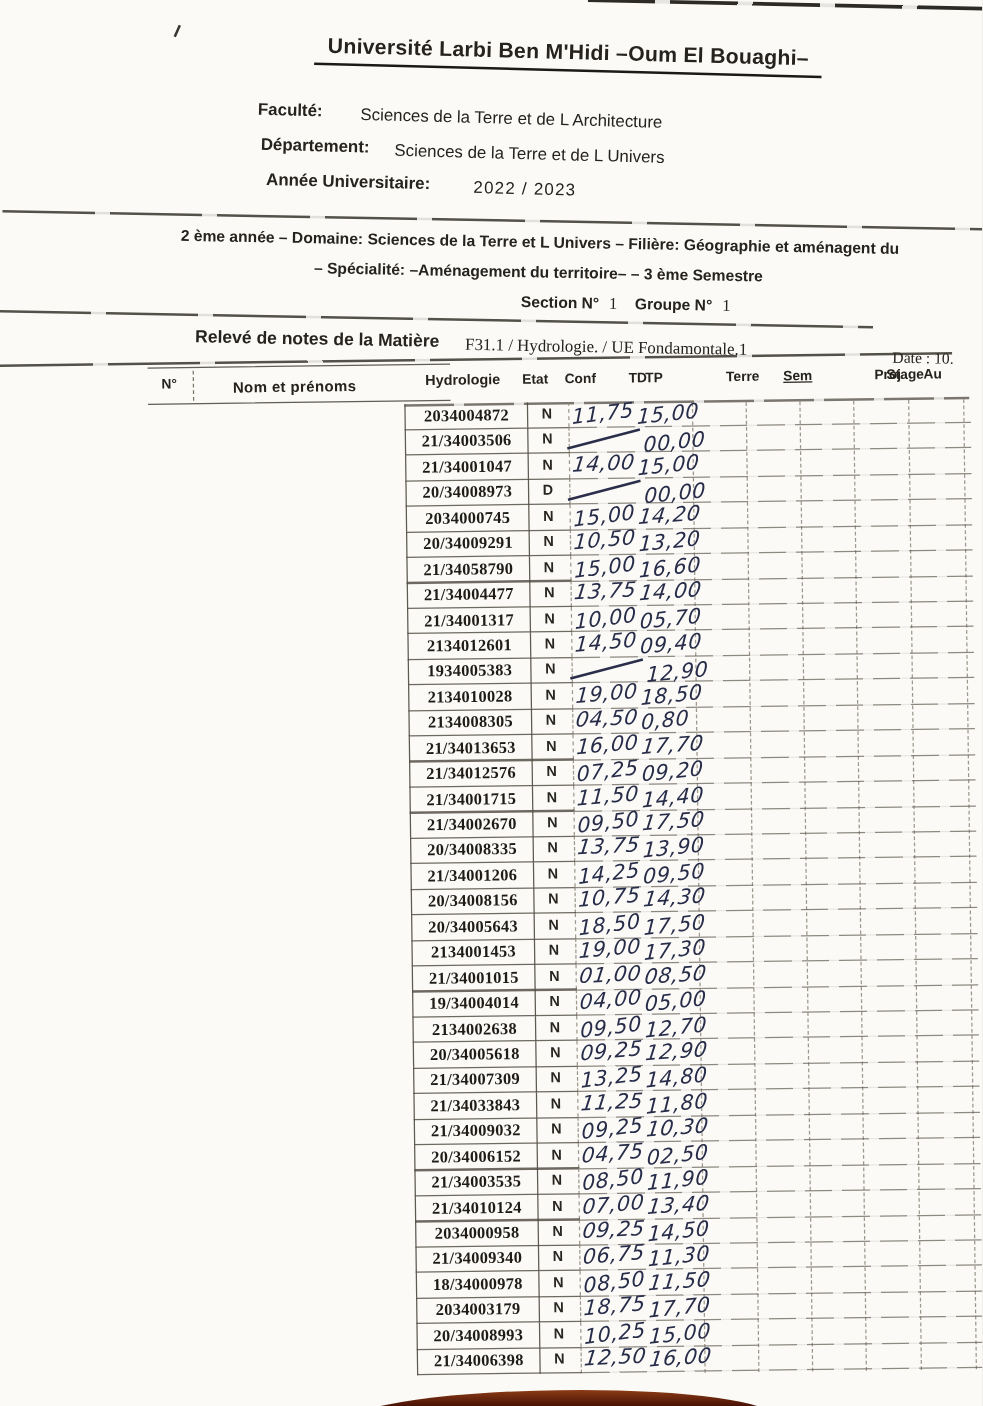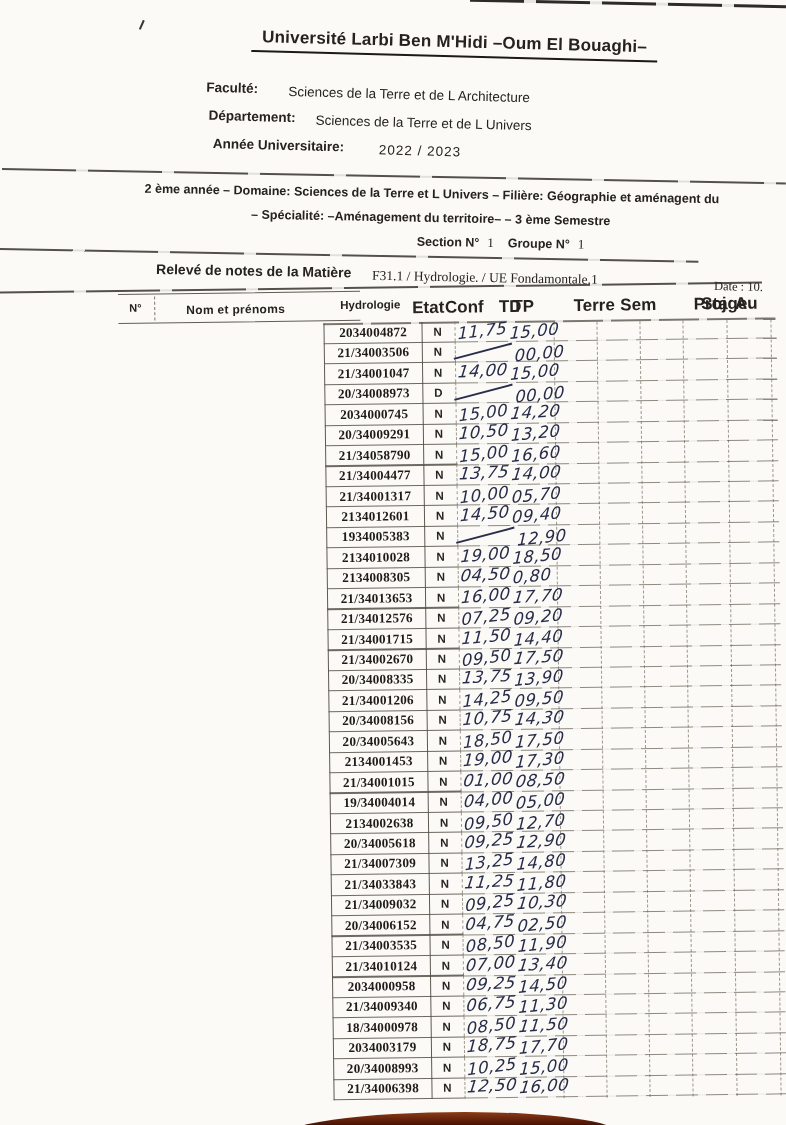"Etat" .chdr { font-size: 17px -> 11px }
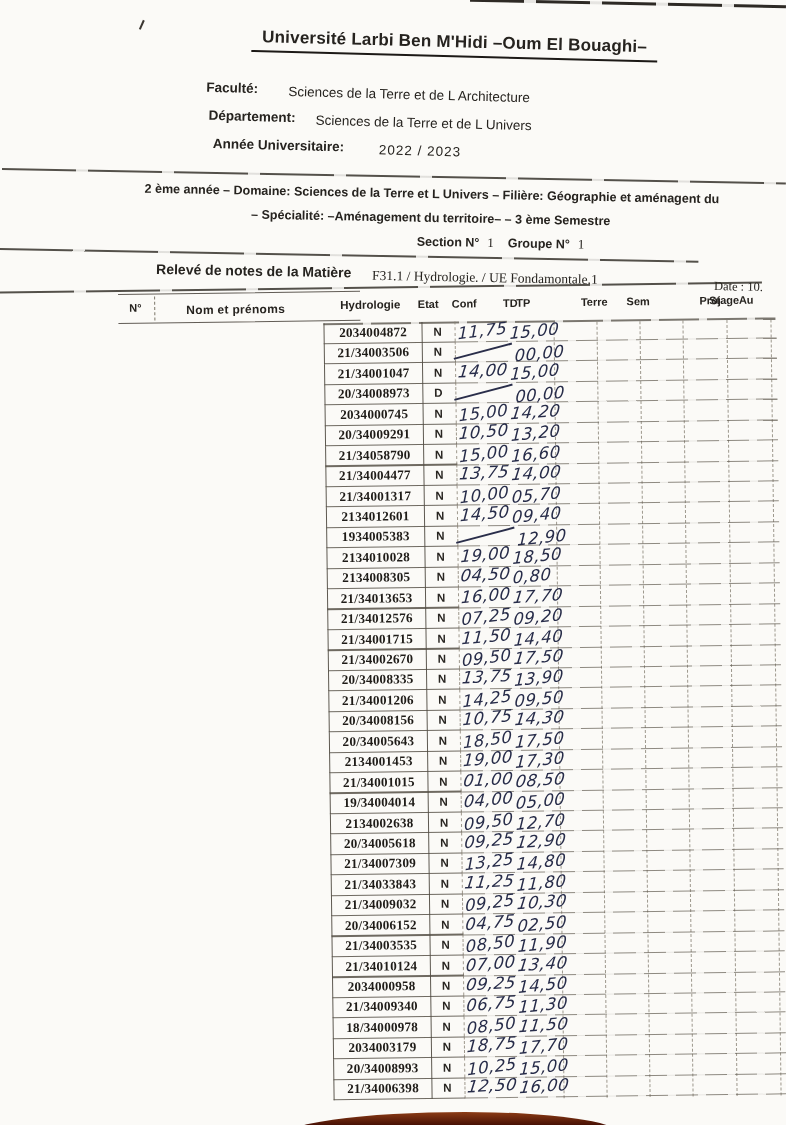"Sem" .c-sem { text-decoration: none -> underline }
